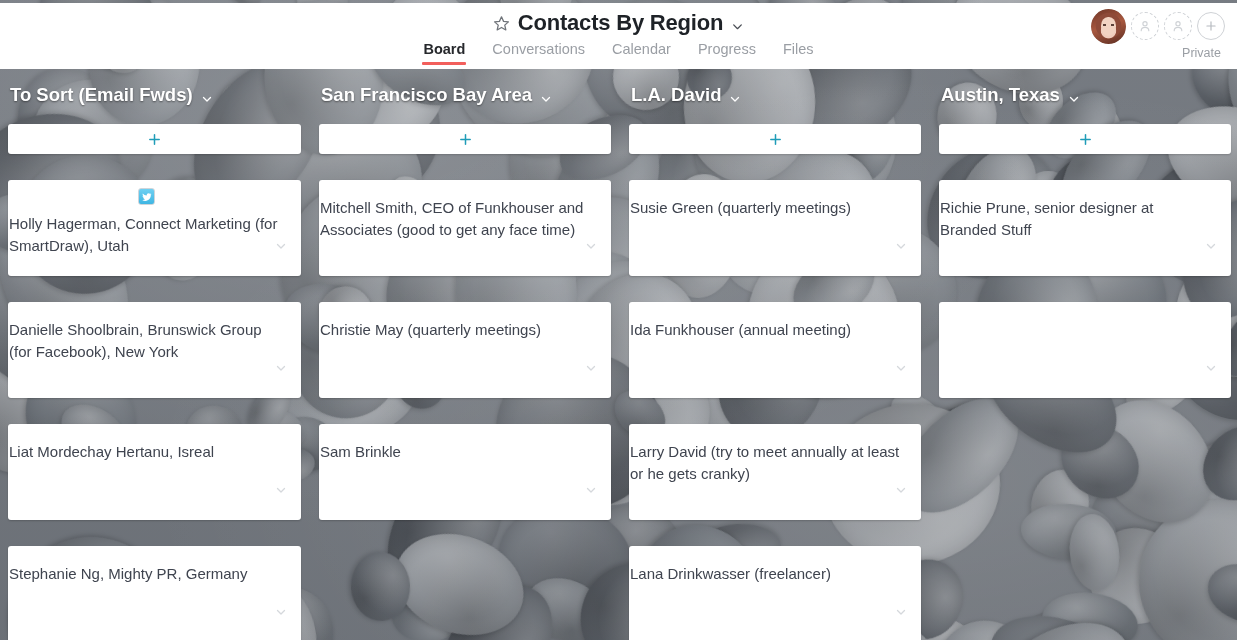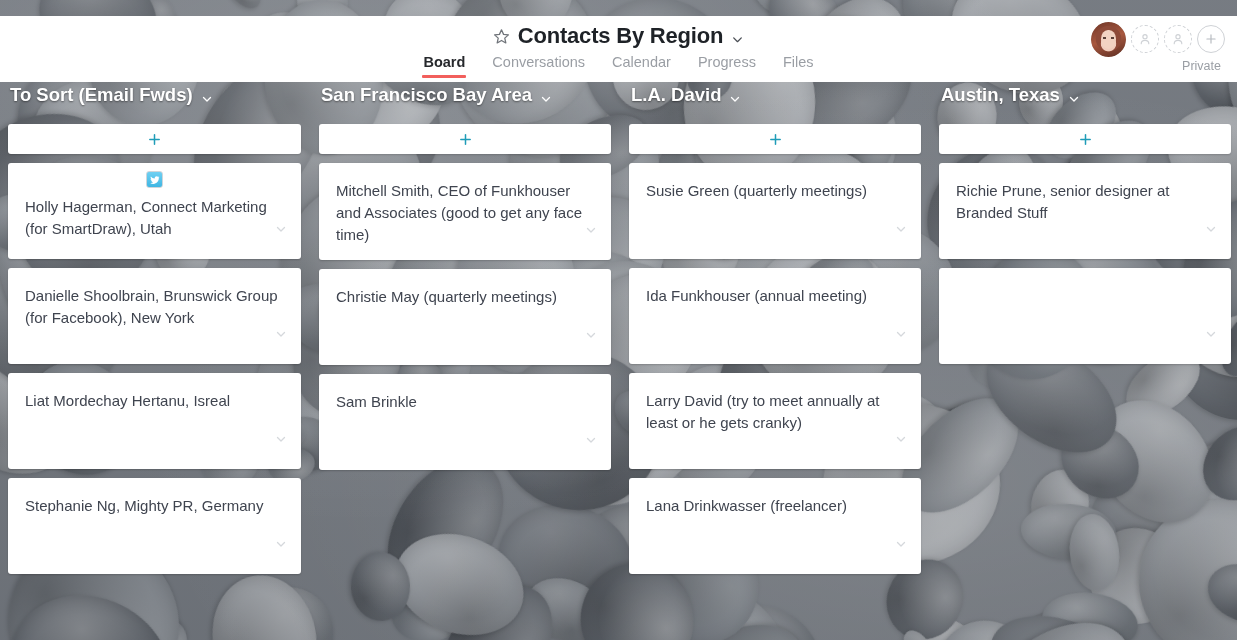"Contacts By Region" .topbar { top: 16px -> 3px }
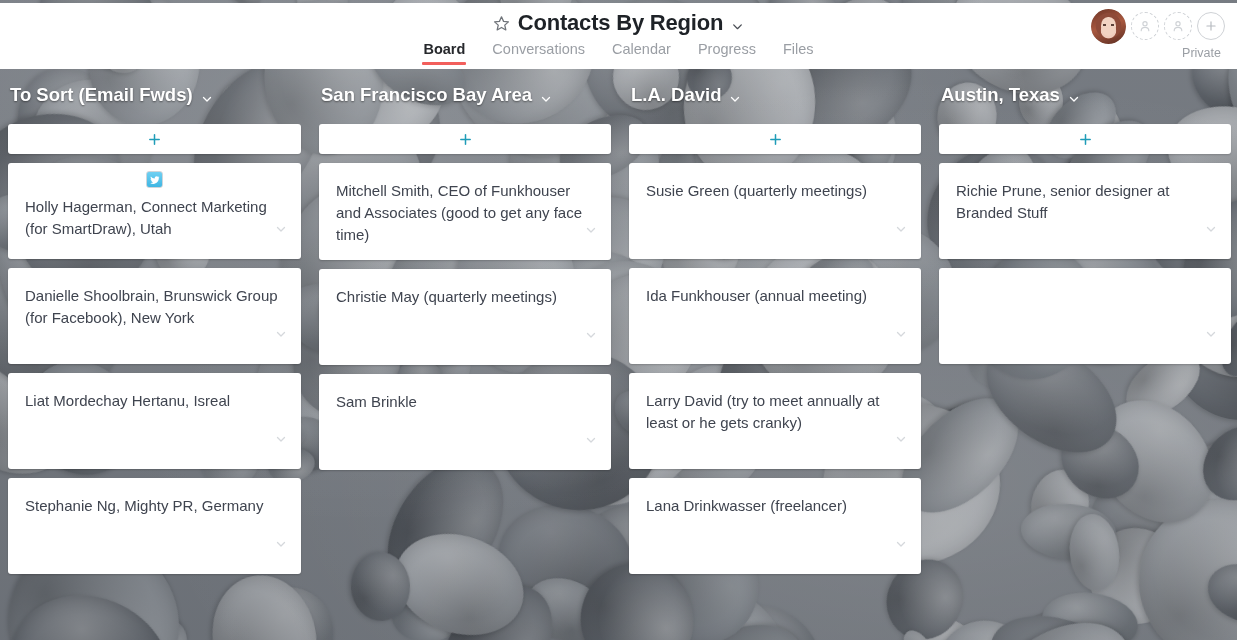"Mitchell Smith, CEO of Funkhouser" .card { margin-top: none -> 17px; padding: 17px 17px 14px 17px -> 17px 17px 14px 1px }
